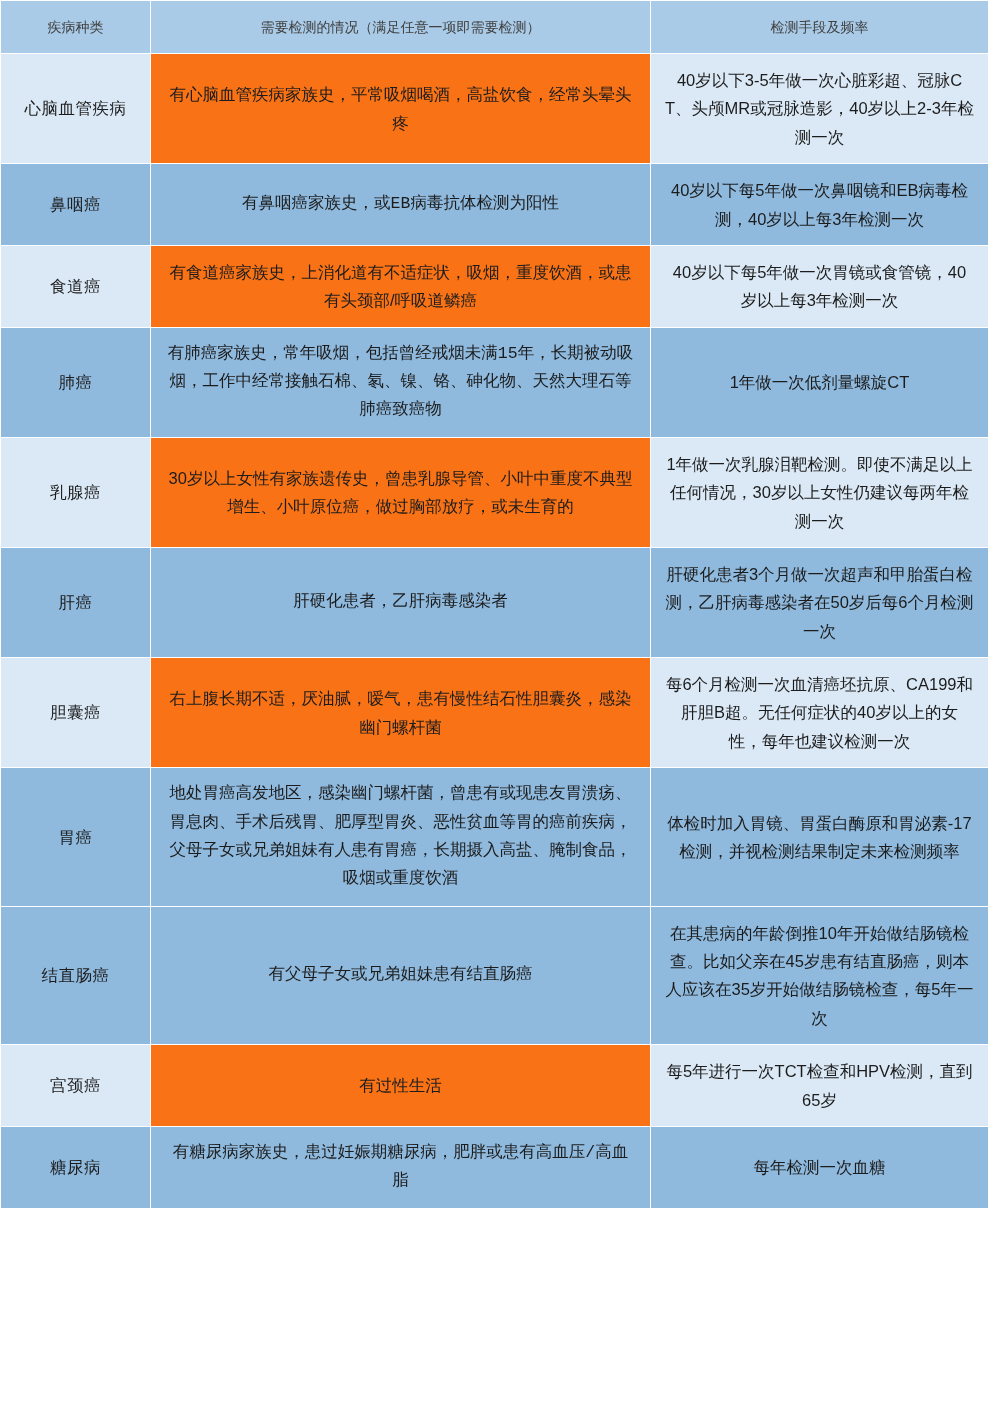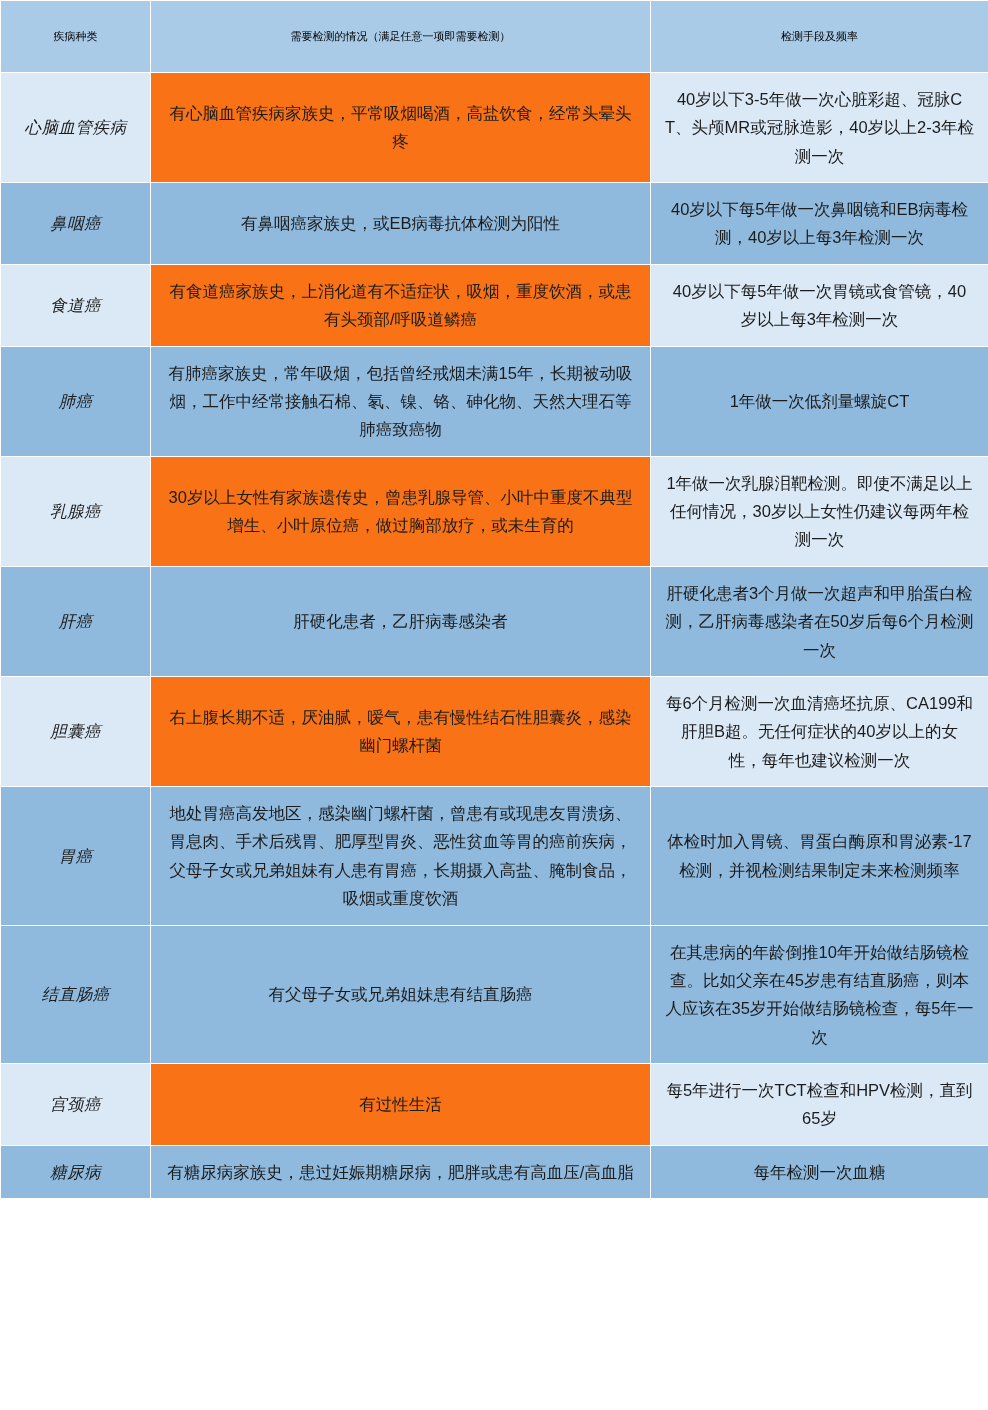"疾病种类" tr.header-row td { color: #000000 -> #404040; font-size: 11px -> 14px; padding: 26px 10px -> 14px 10px }
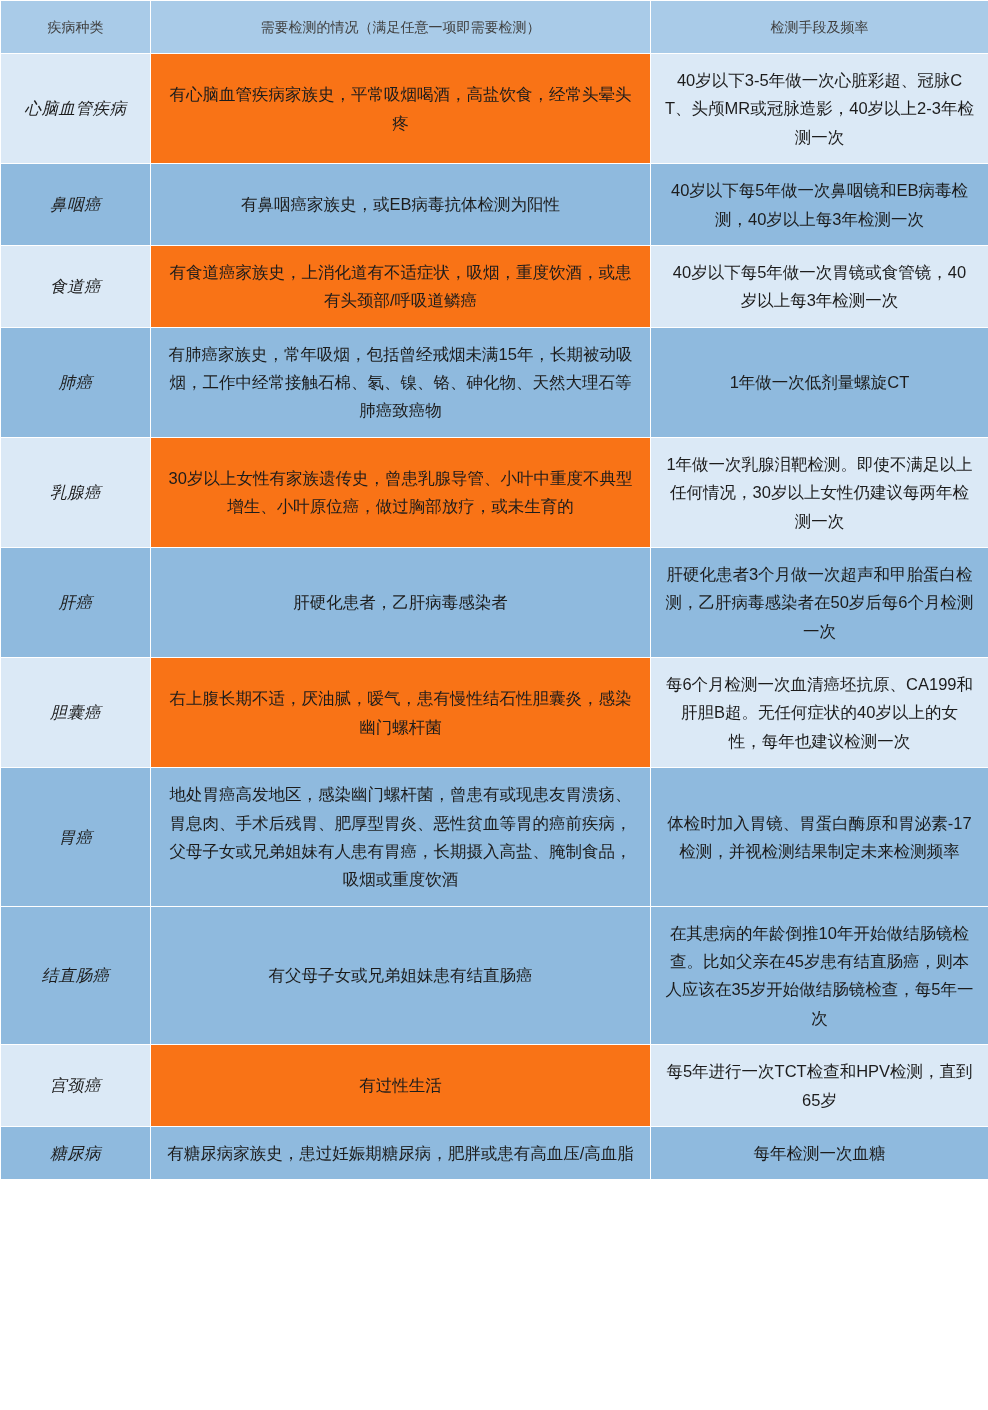"心脑血管疾病" td.col-disease { font-style: italic -> none }
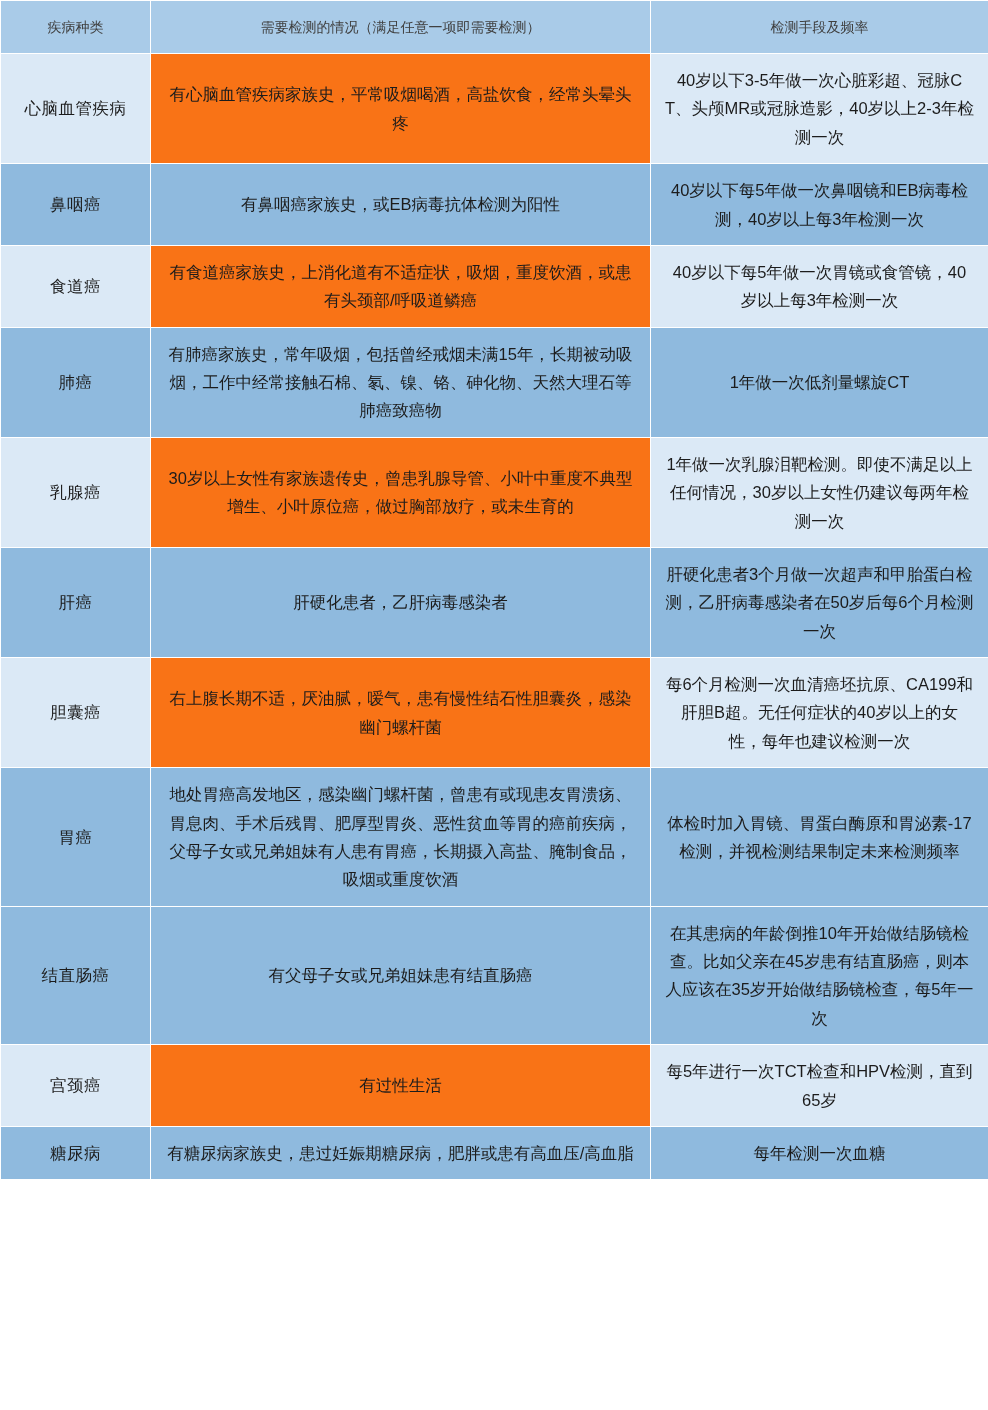"有鼻咽癌家族史，或EB病毒抗体检测为阳性" tr.band-b td.col-cond { font-family: none -> Liberation Mono, monospace }
